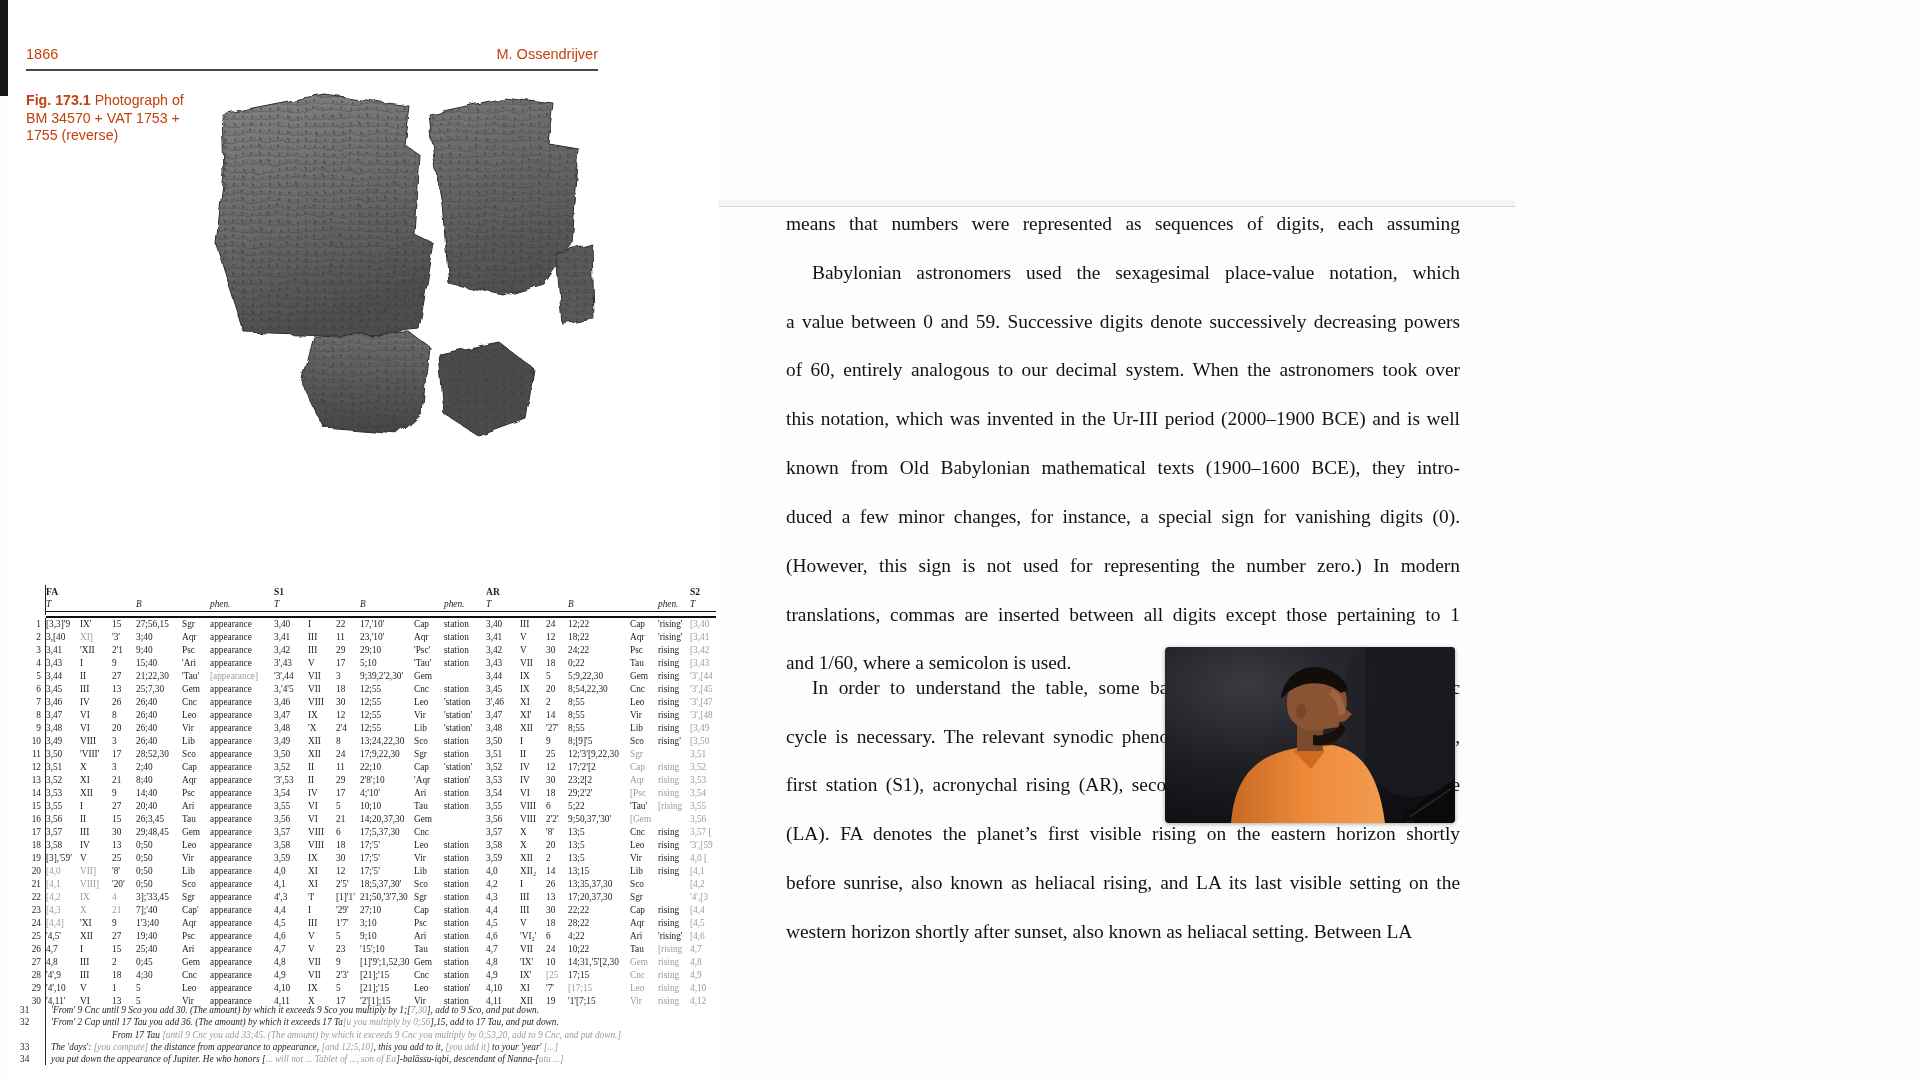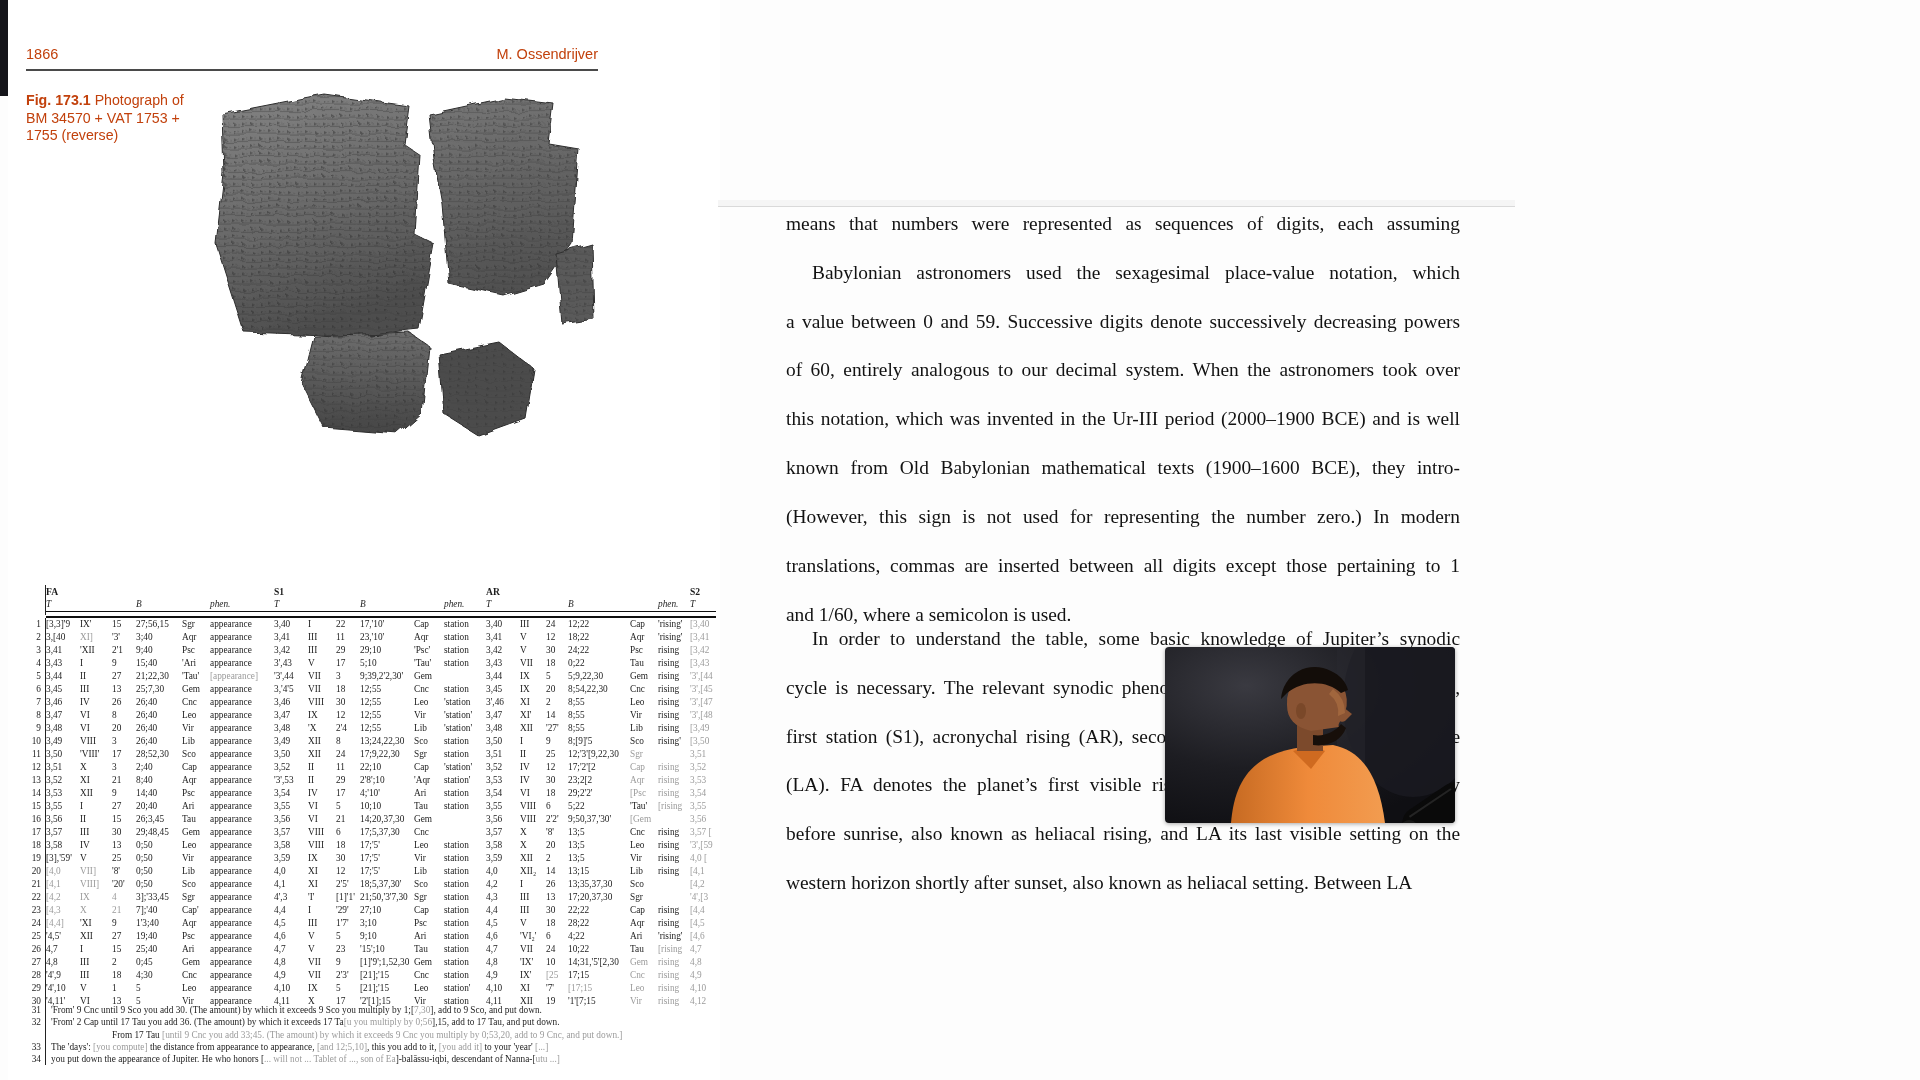"duced a few minor changes," div.jl { html: none -> <div>duced a few minor changes, for instance, a special sign for vanishing digits (0).</div> }
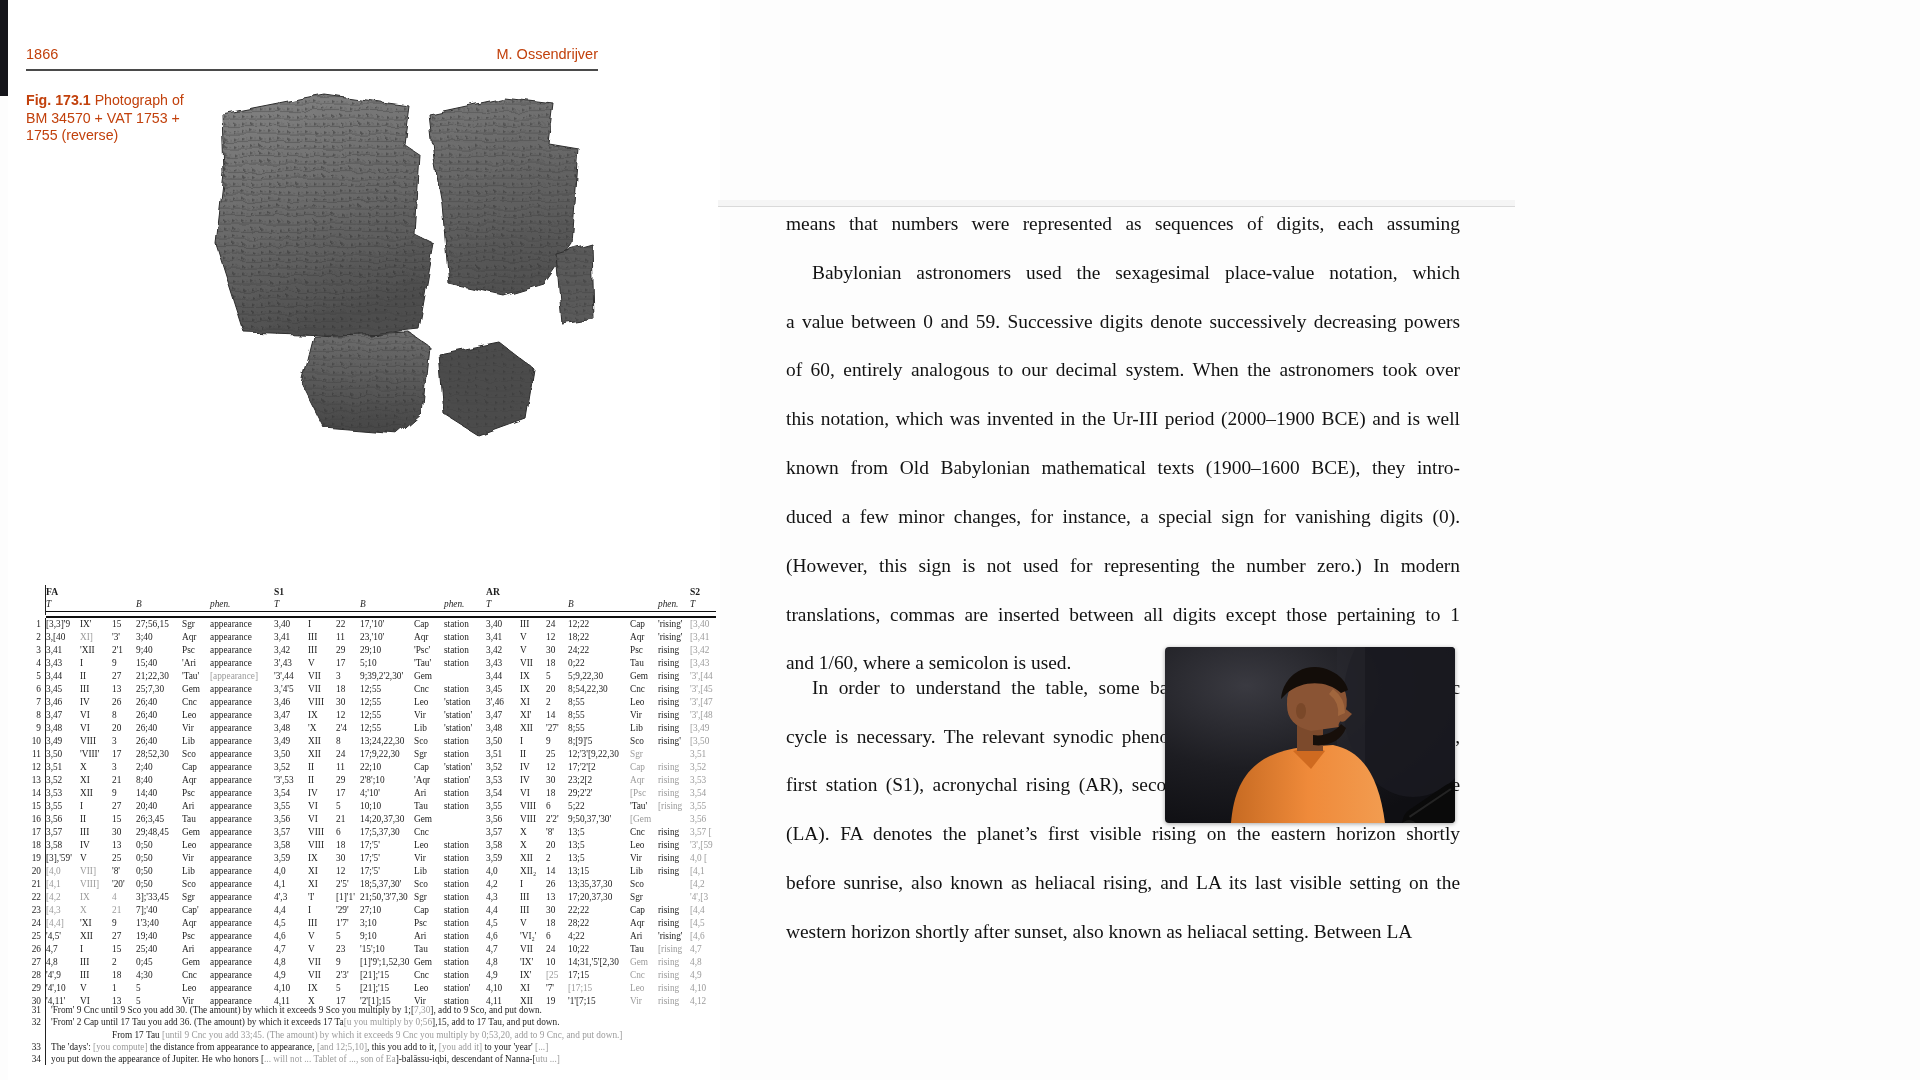"31" .nnum { padding-right: 4px -> 16px }
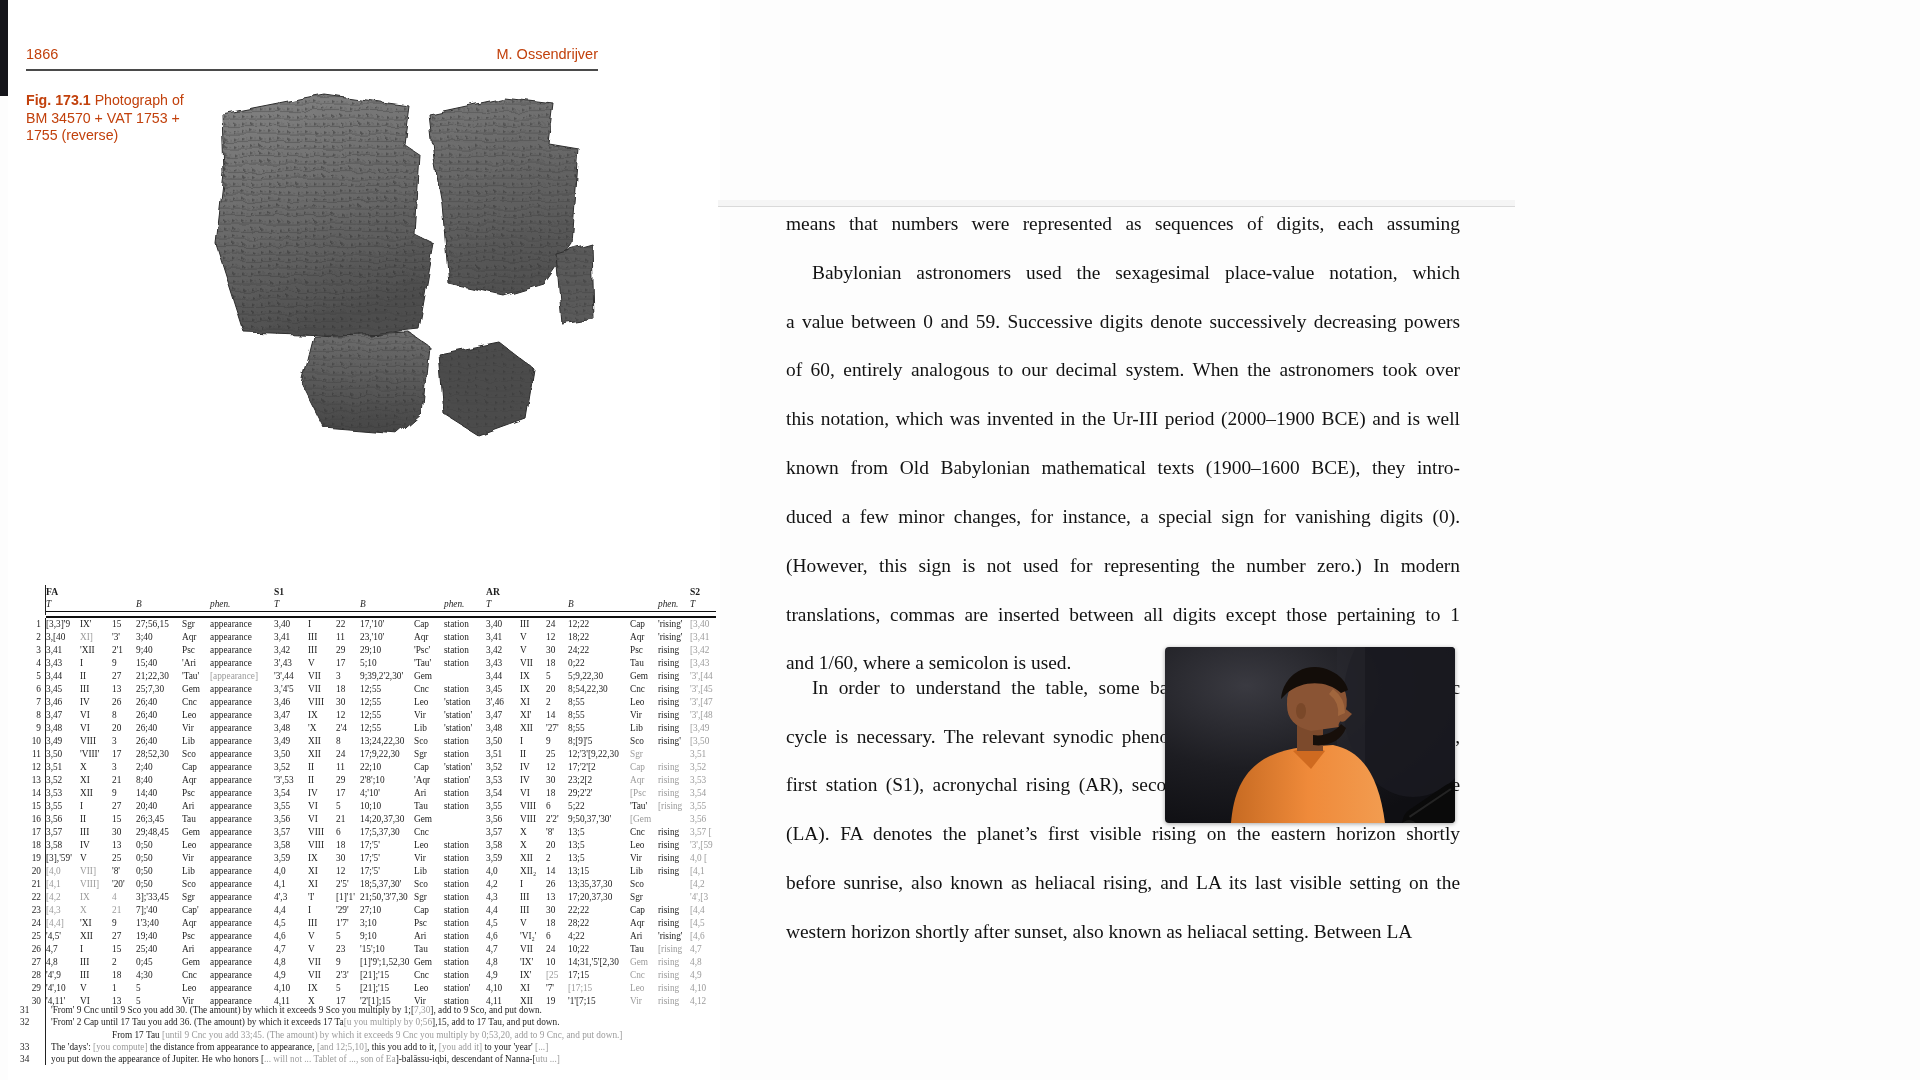"'From' 9 Cnc until 9" .ntxt { font-style: none -> italic }
